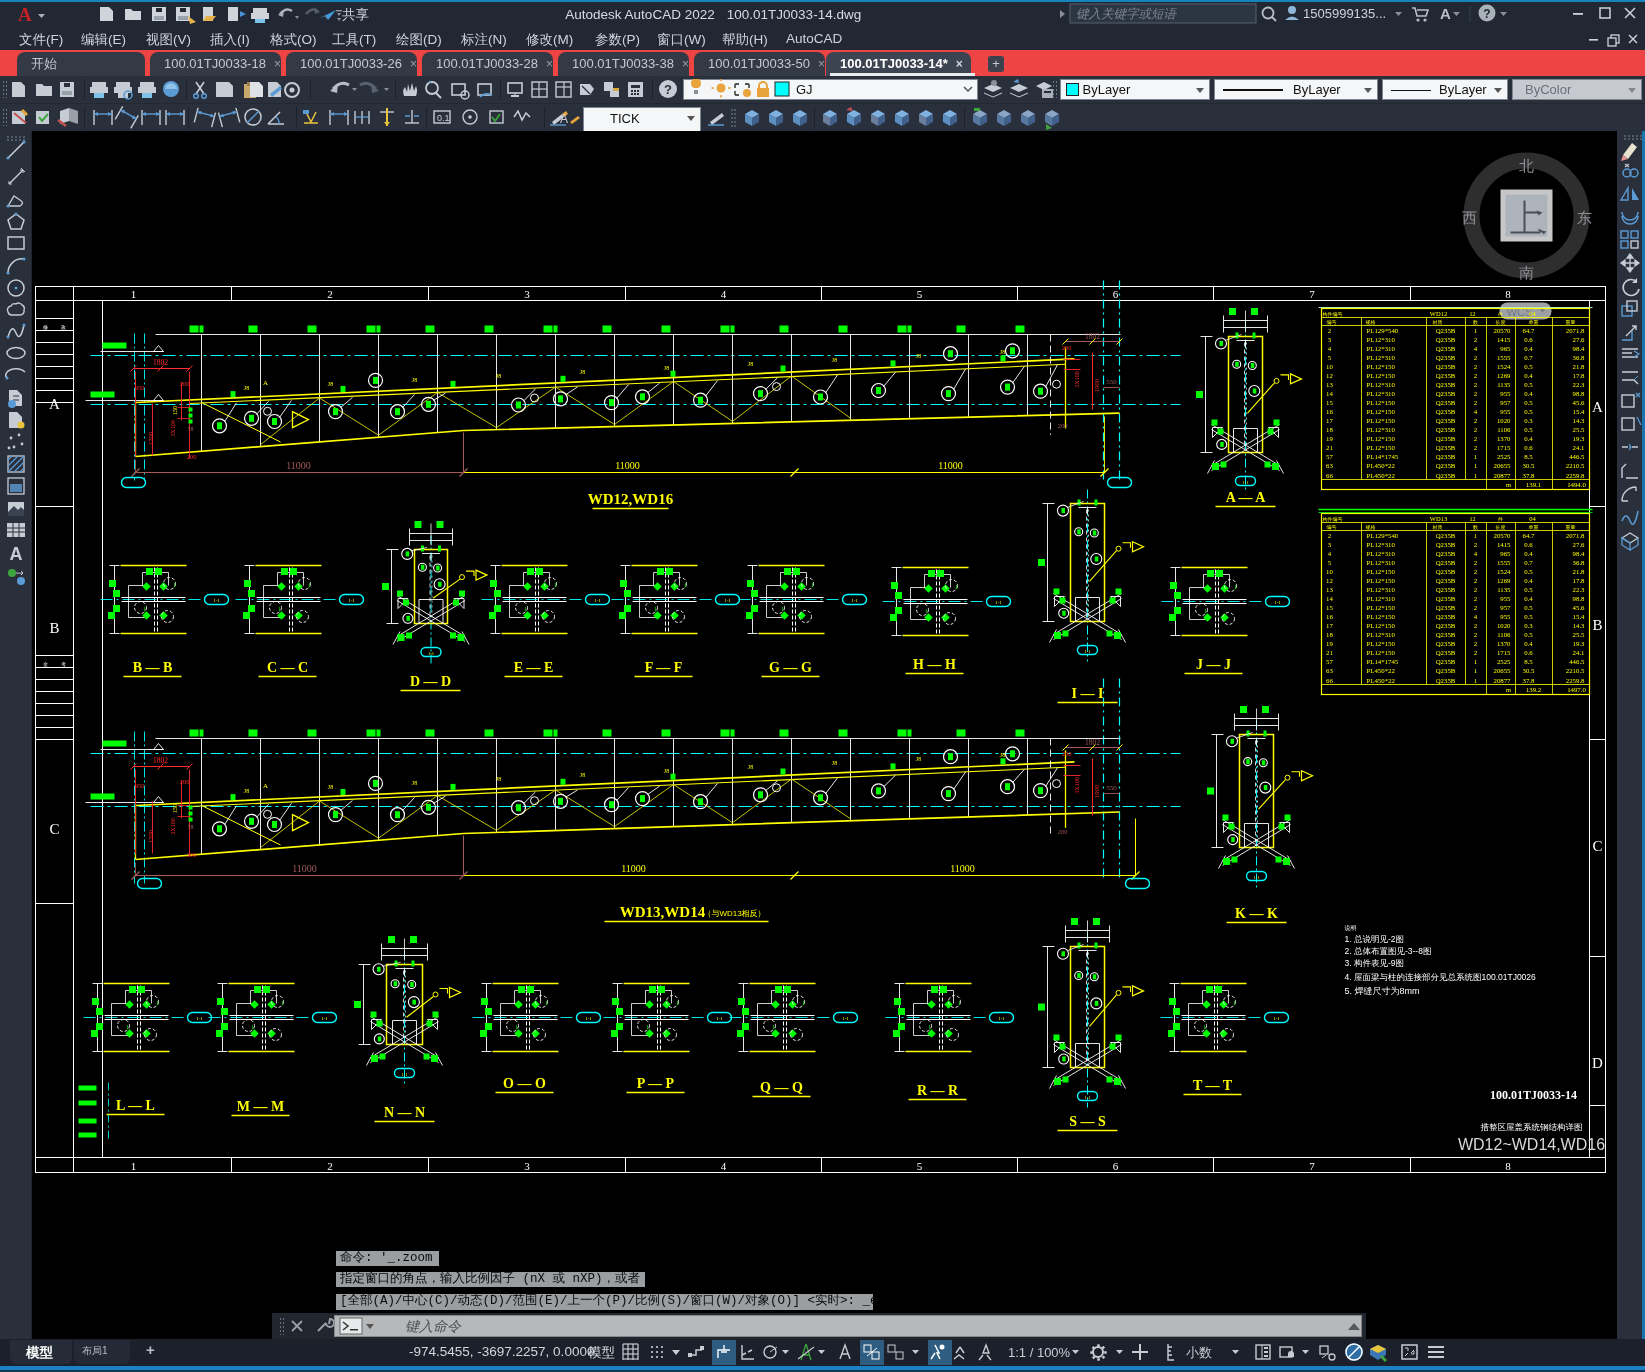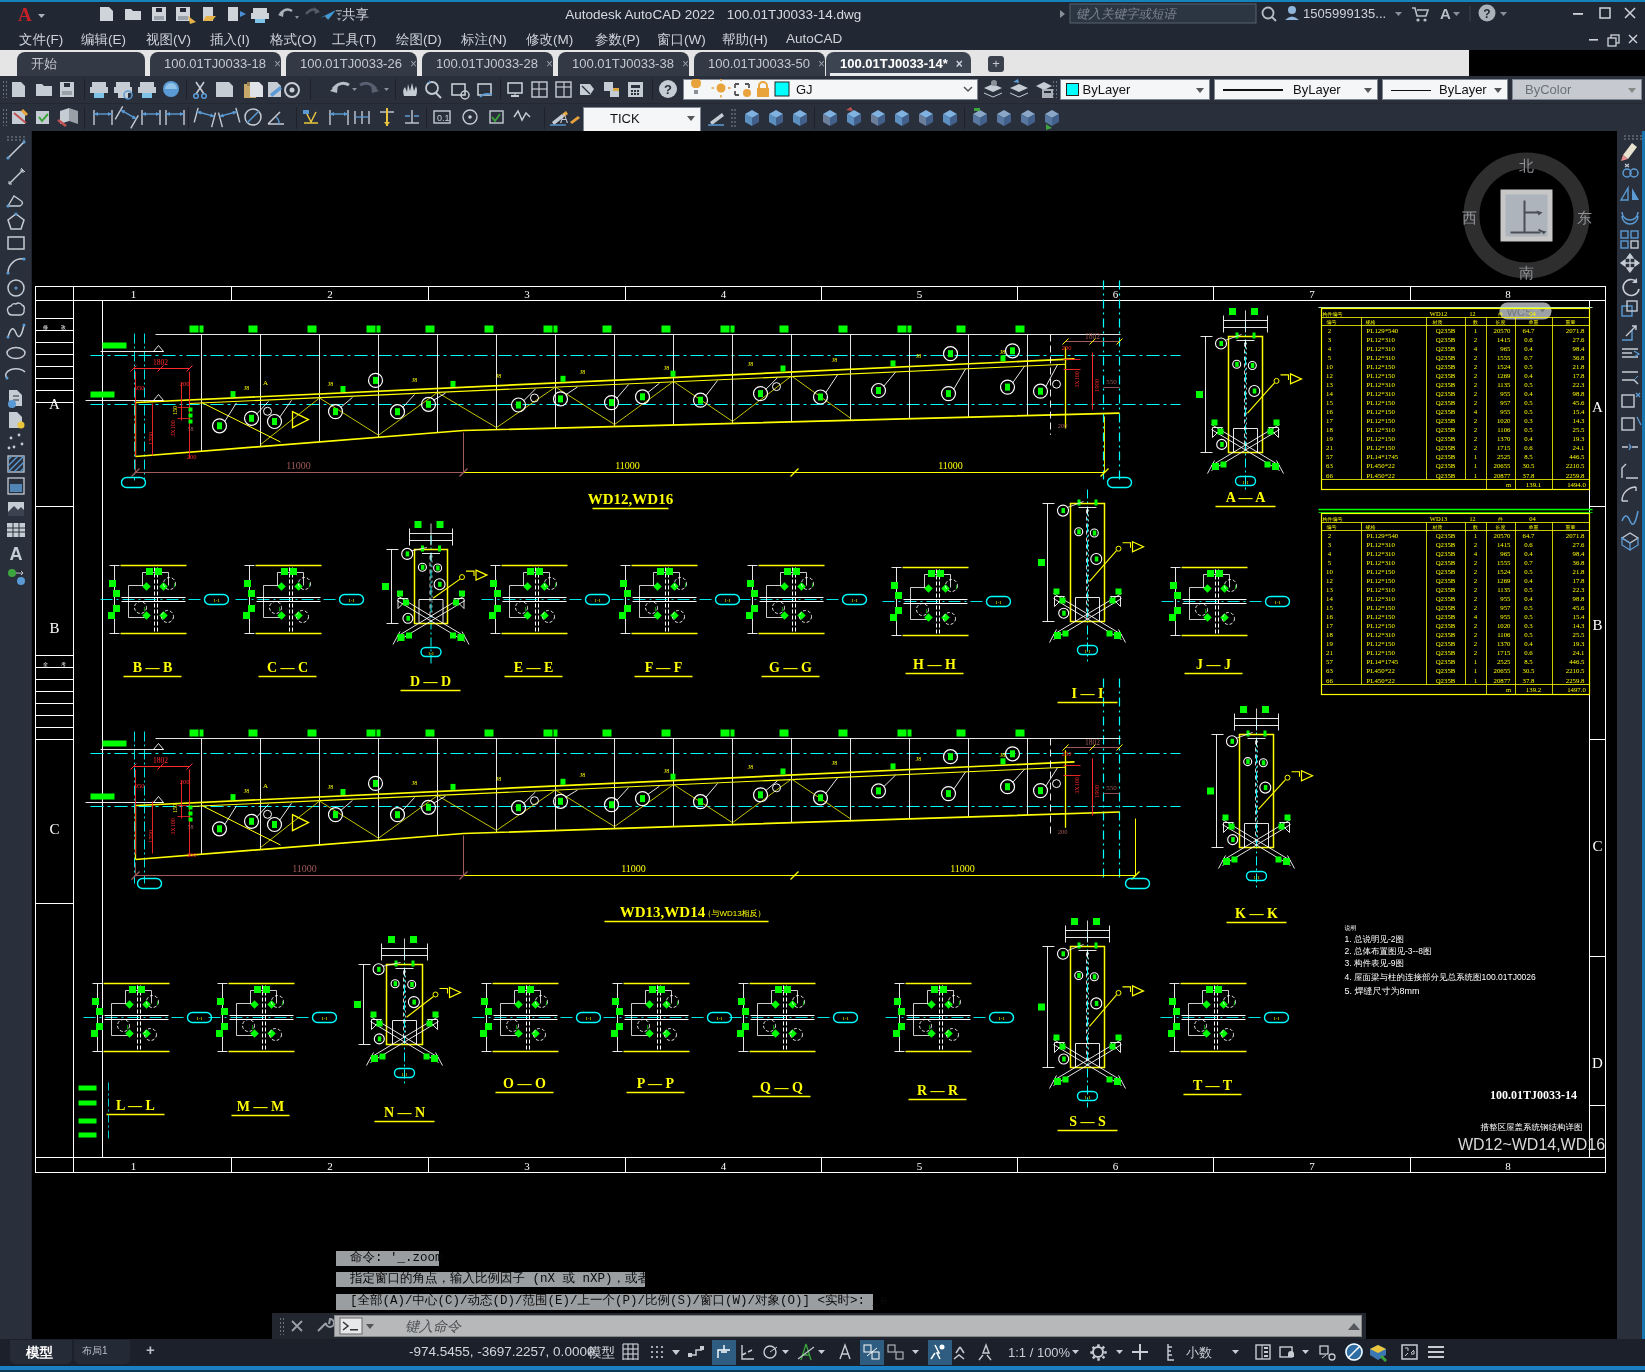"开始" #tabbar { background: #e5e5e5 -> #ef4444; width: 1469px -> 1645px }
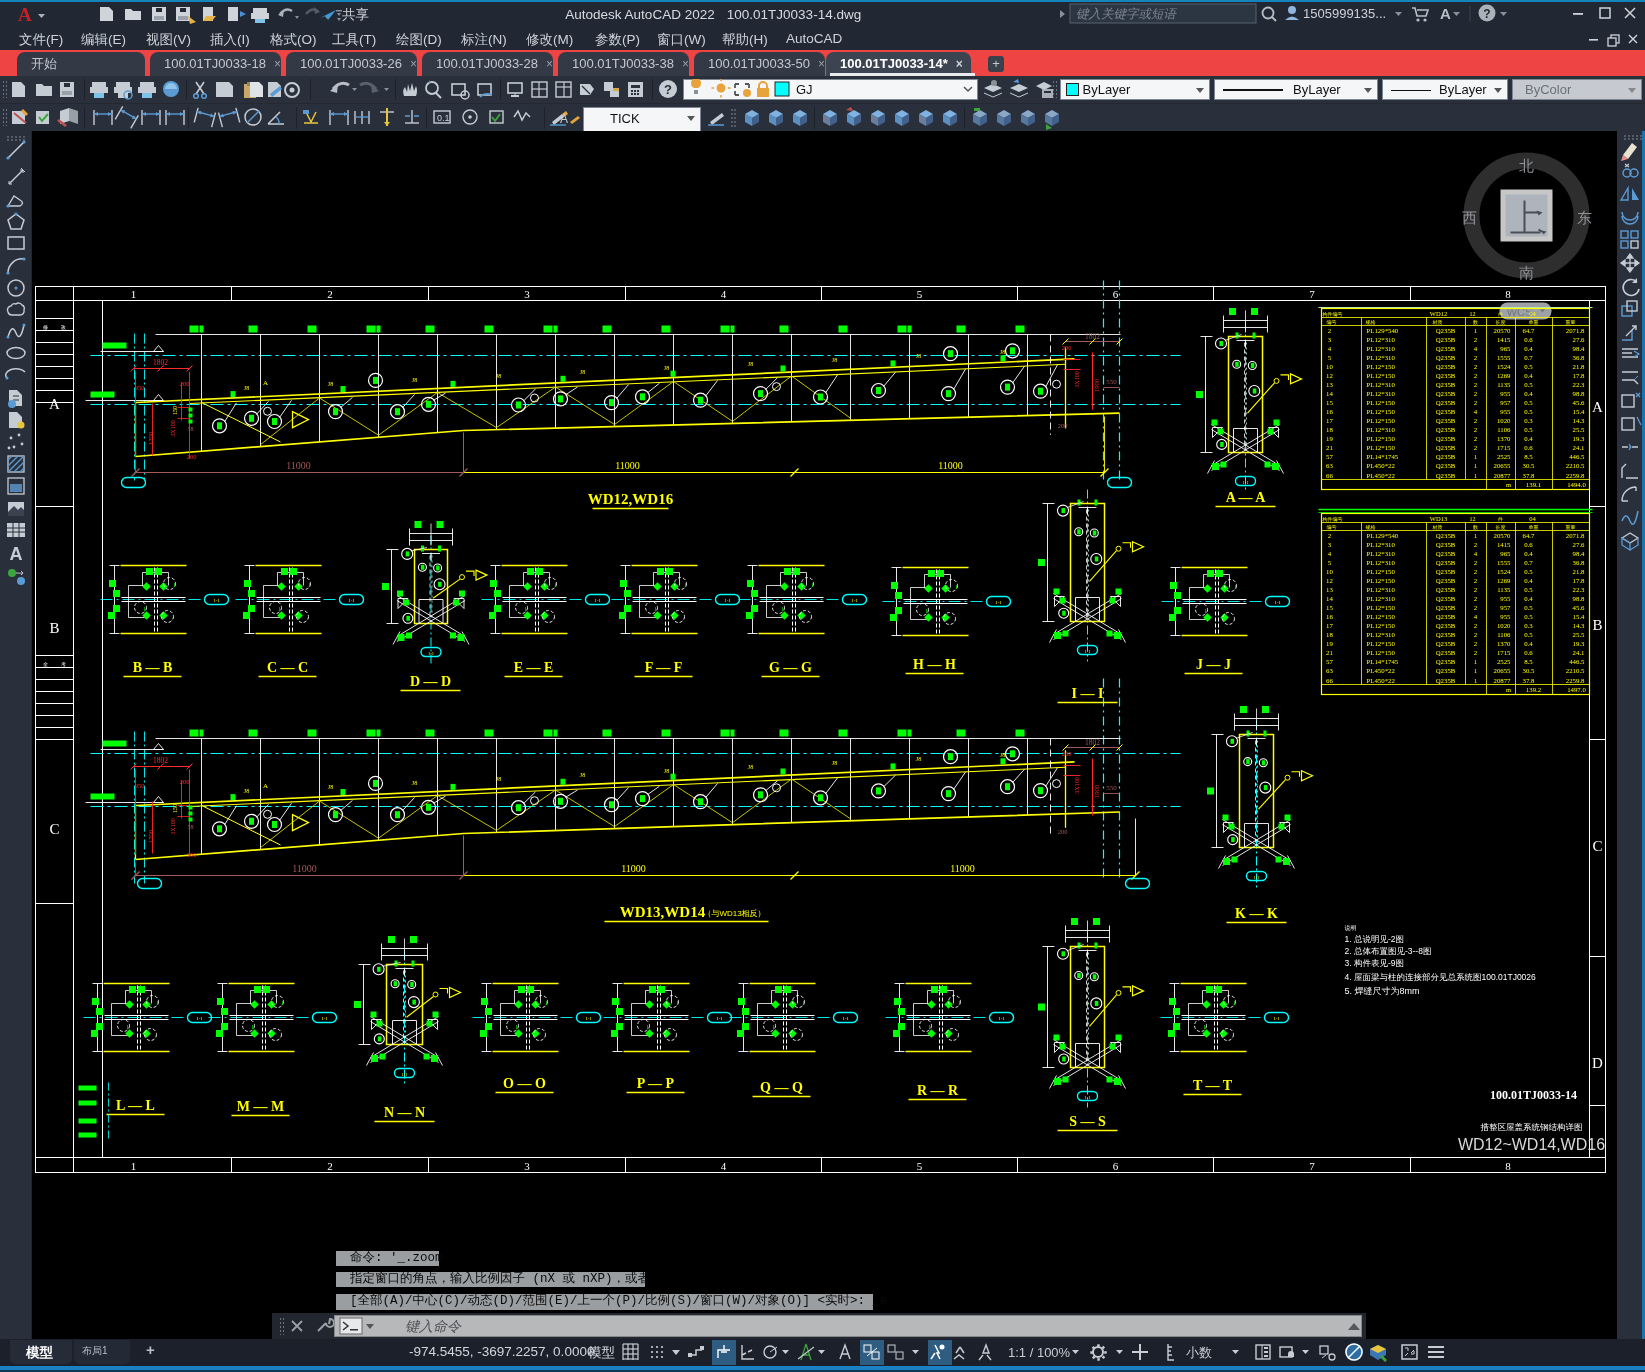"命令: '_.zoom" .chip { padding: 0 14px -> 0 4px }
